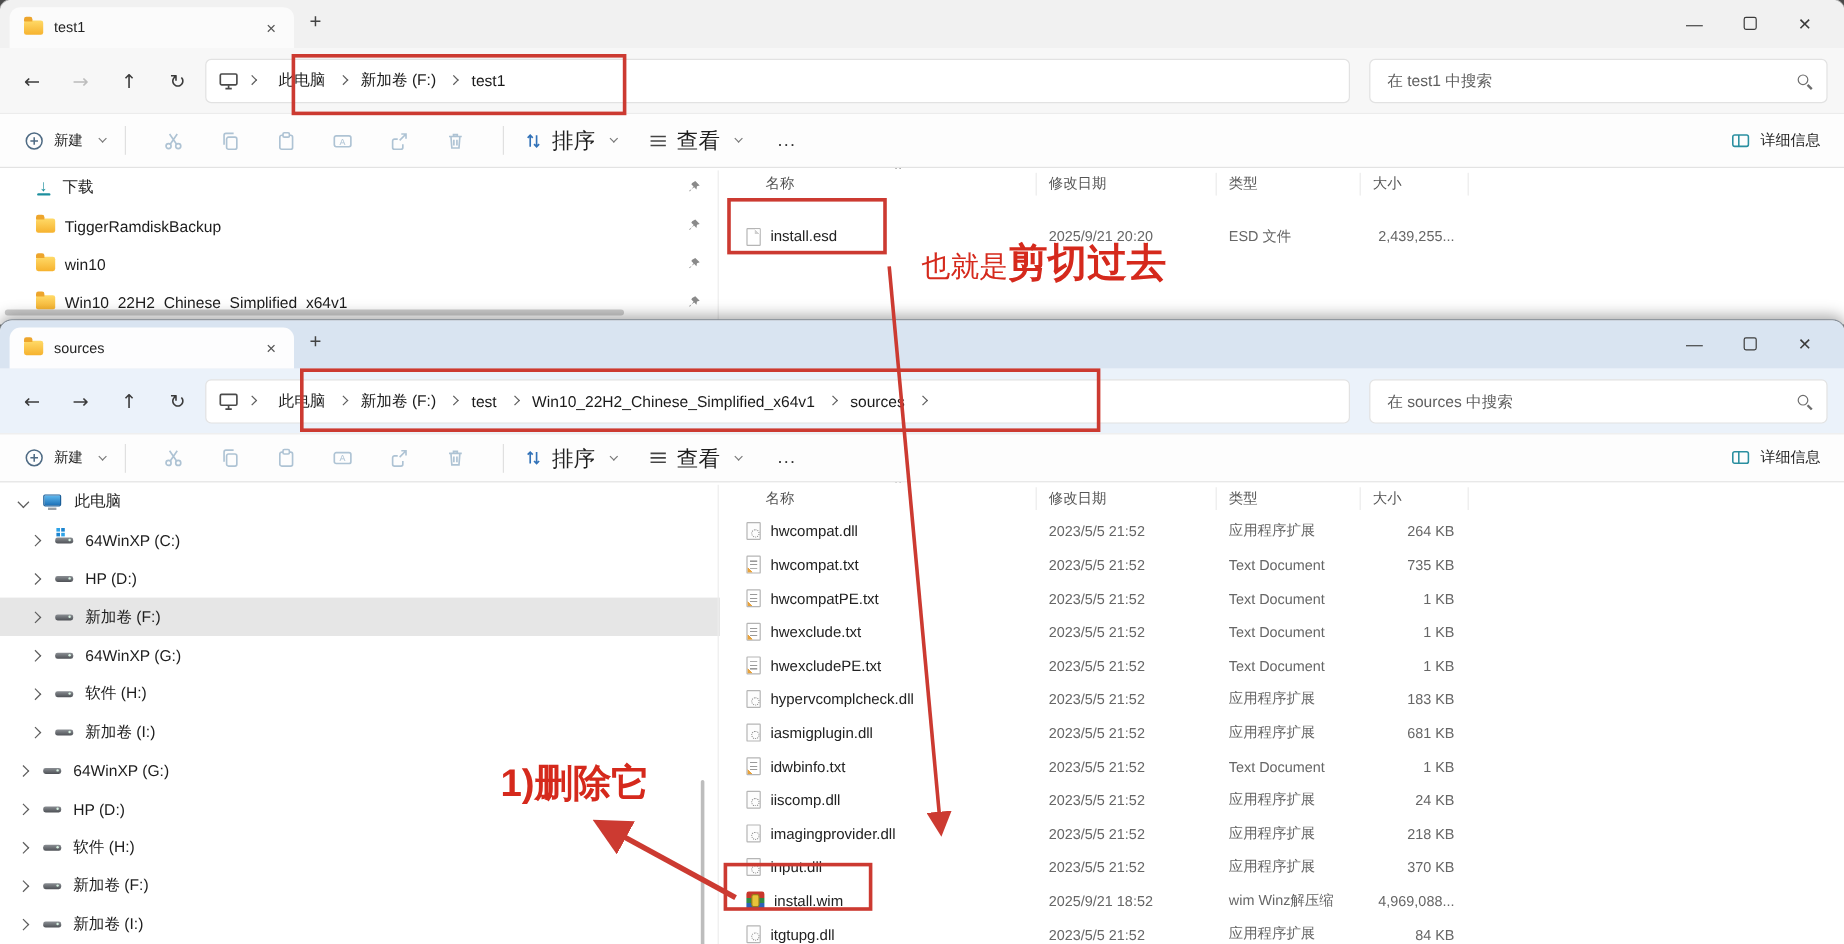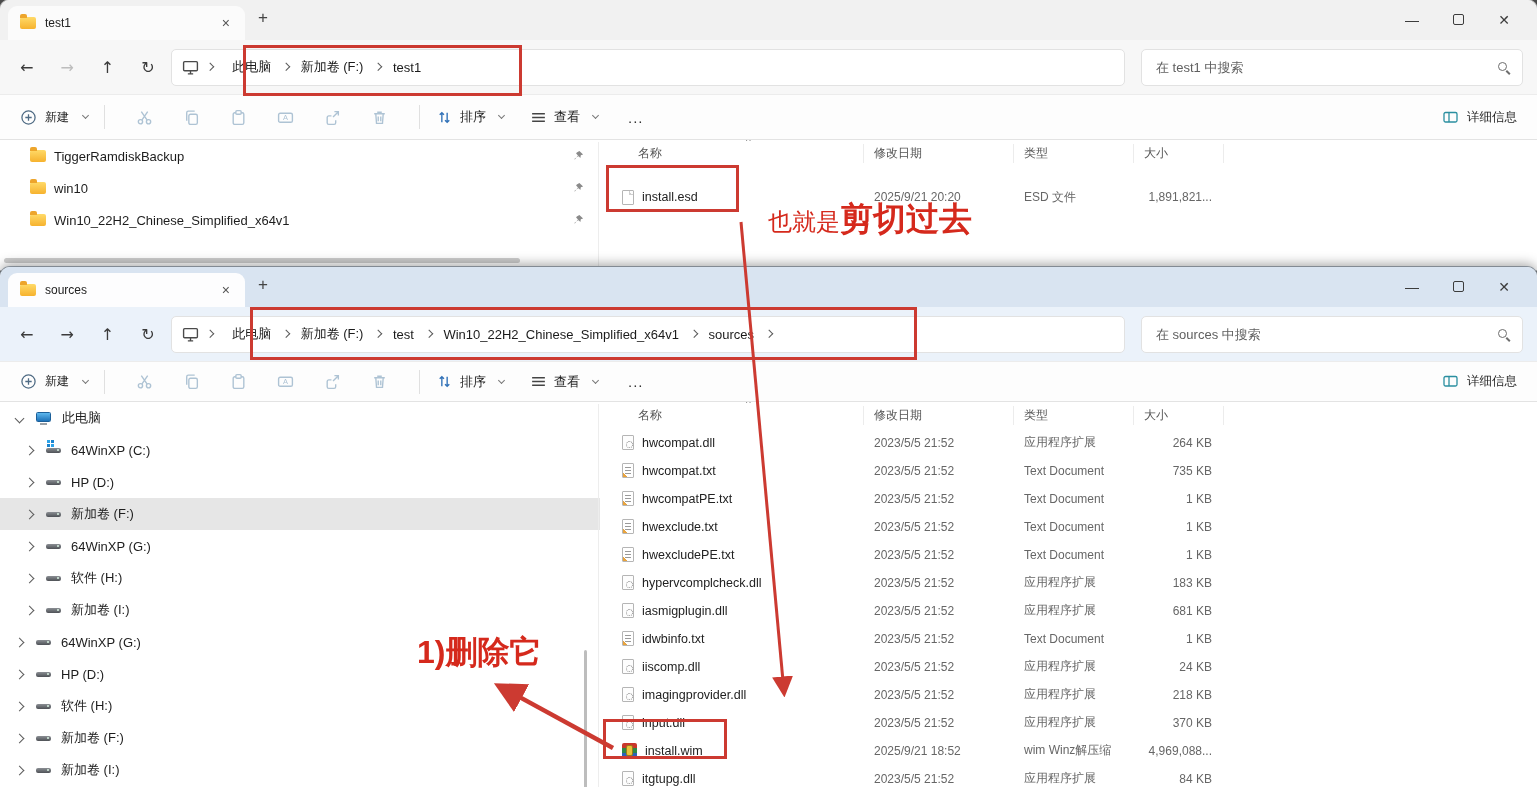"排序" .tb-txtbtn { font-size: 13px -> 18px }
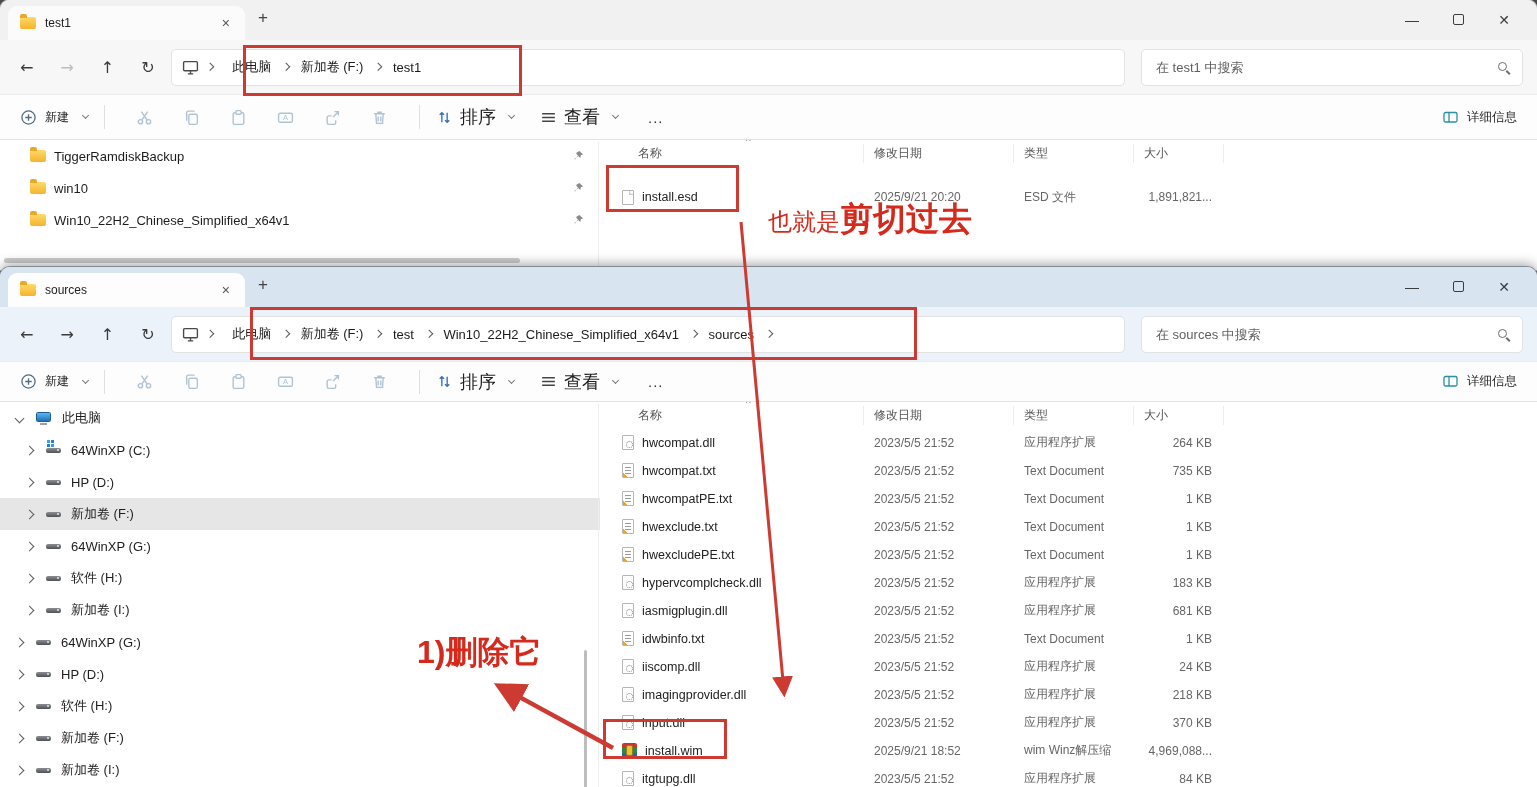"下载" div.side-row { html: none -> <div> <span></span> <span>下载</span> <span><svg> <path></path> </svg></span> </div> }
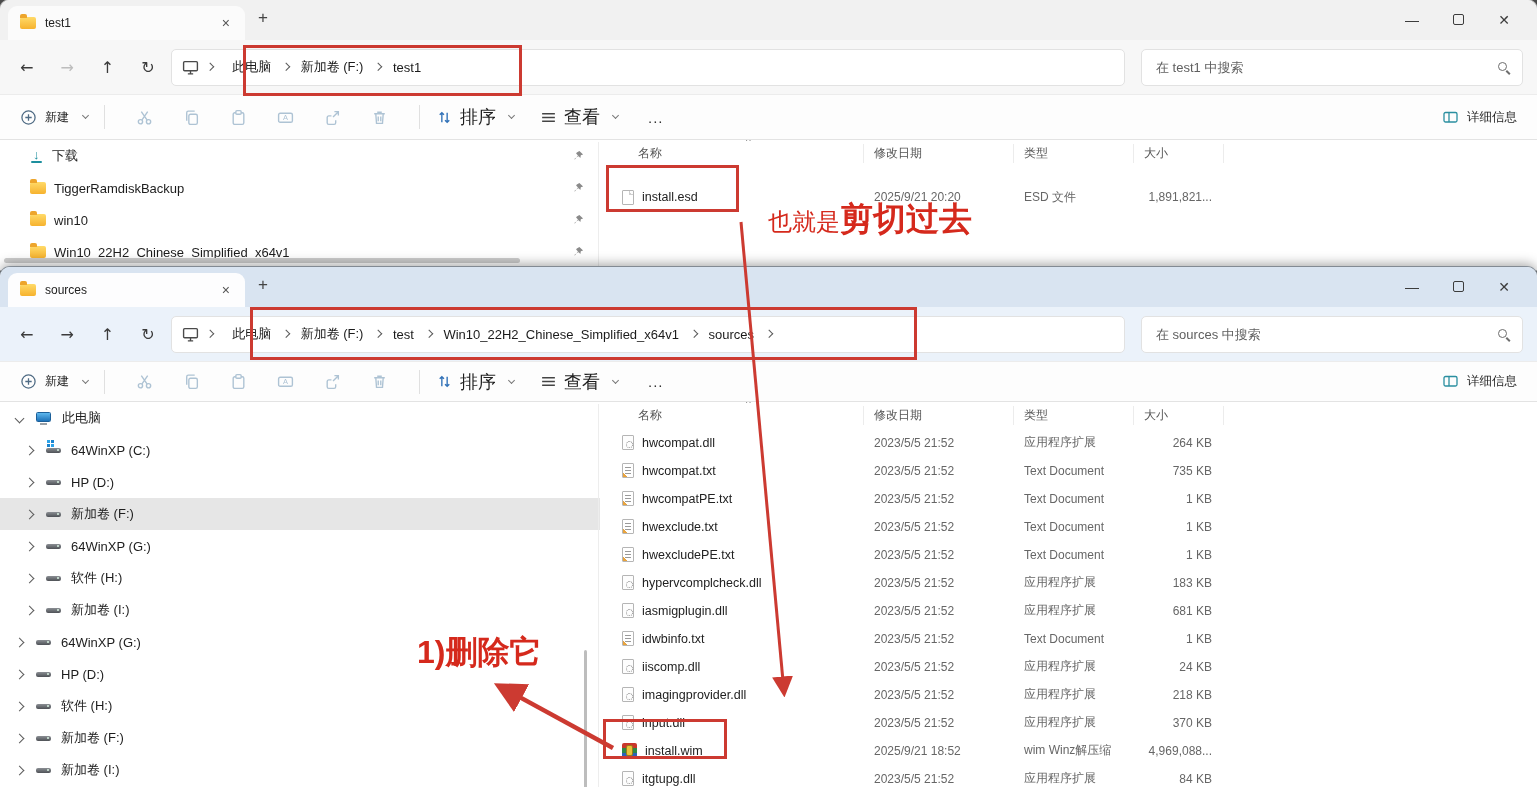"1,891,821..." div.fc { text: 1,891,821 -> 2,439,255 }
